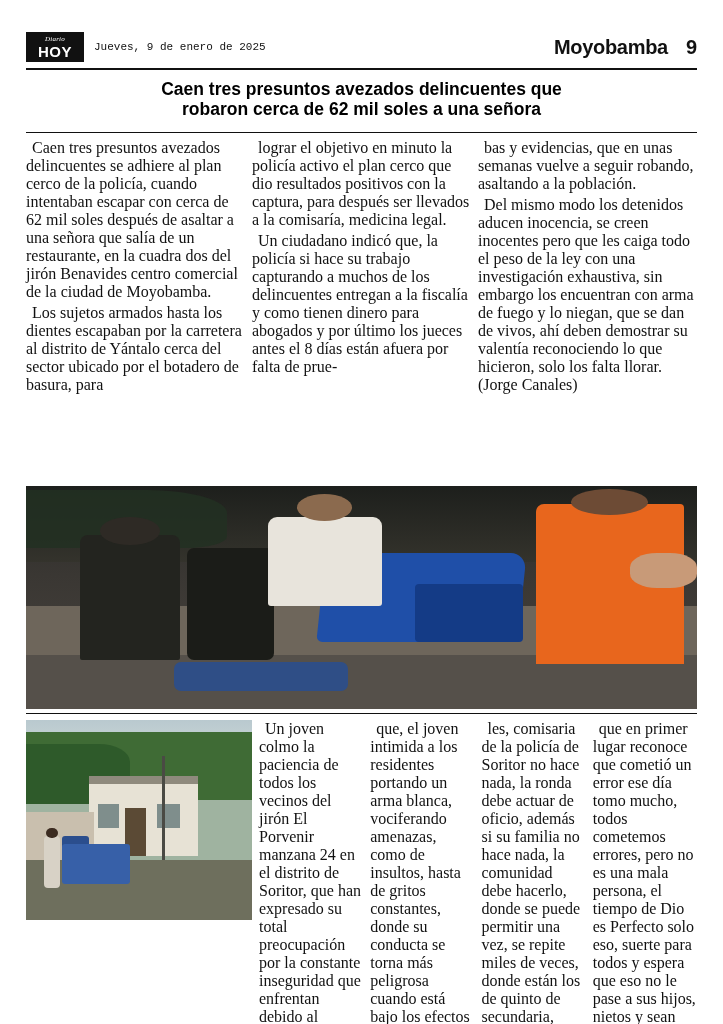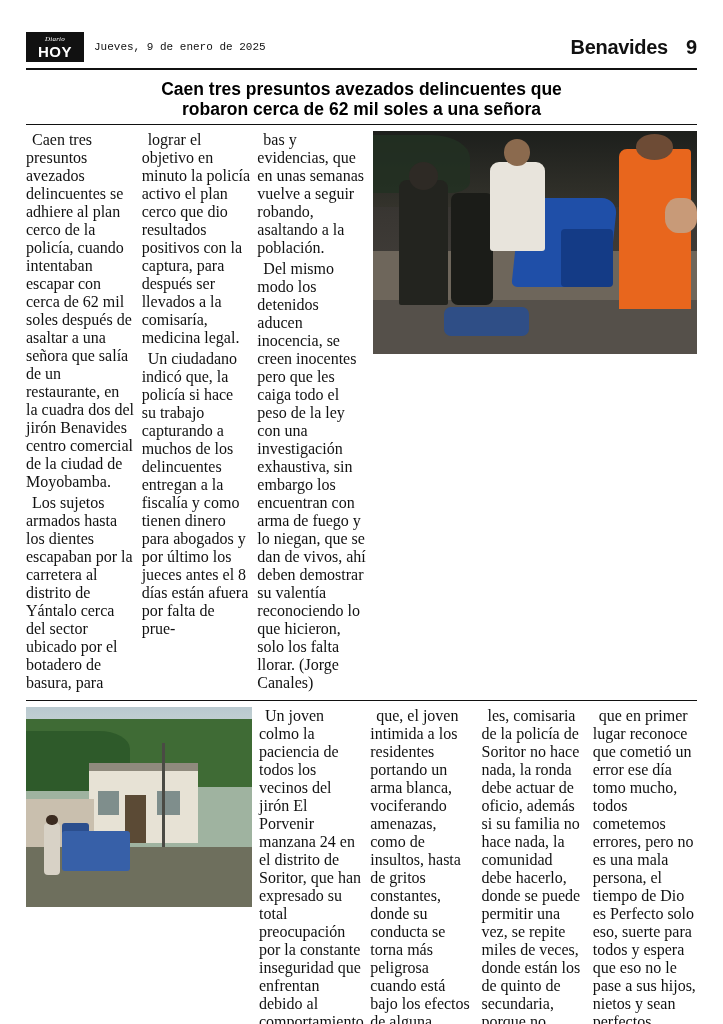"Benavides" div.section-title { text: Benavides -> Moyobamba }
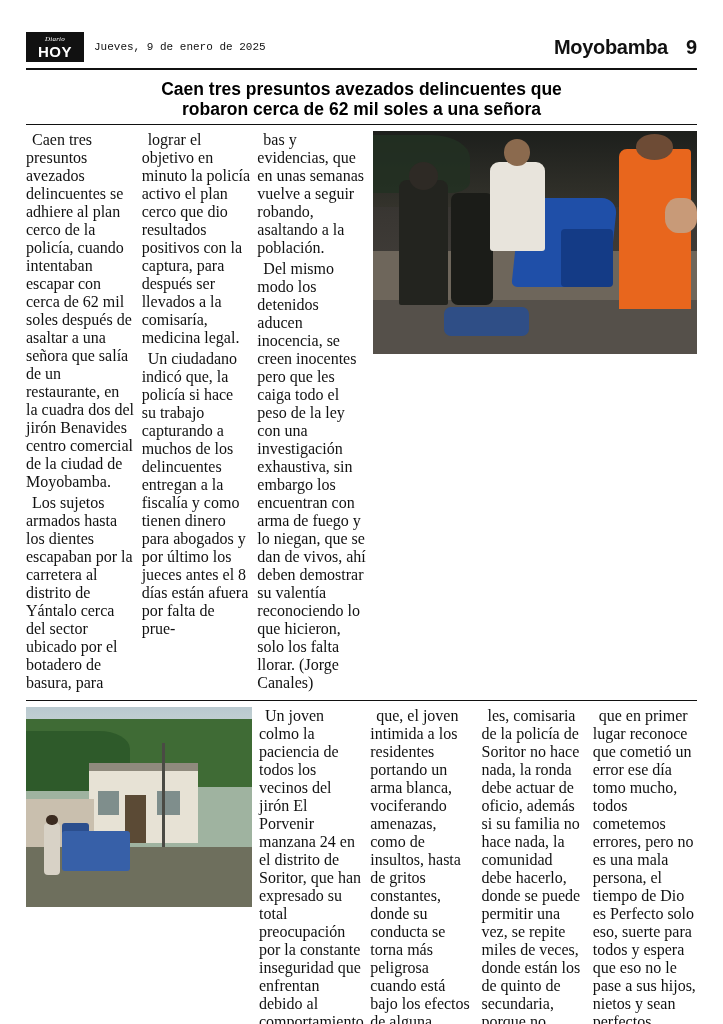"Caen tres presuntos avezados delincuentes que" .headline.h1 { margin: 6px 0 4px 0 -> 6px 0 12px 0 }
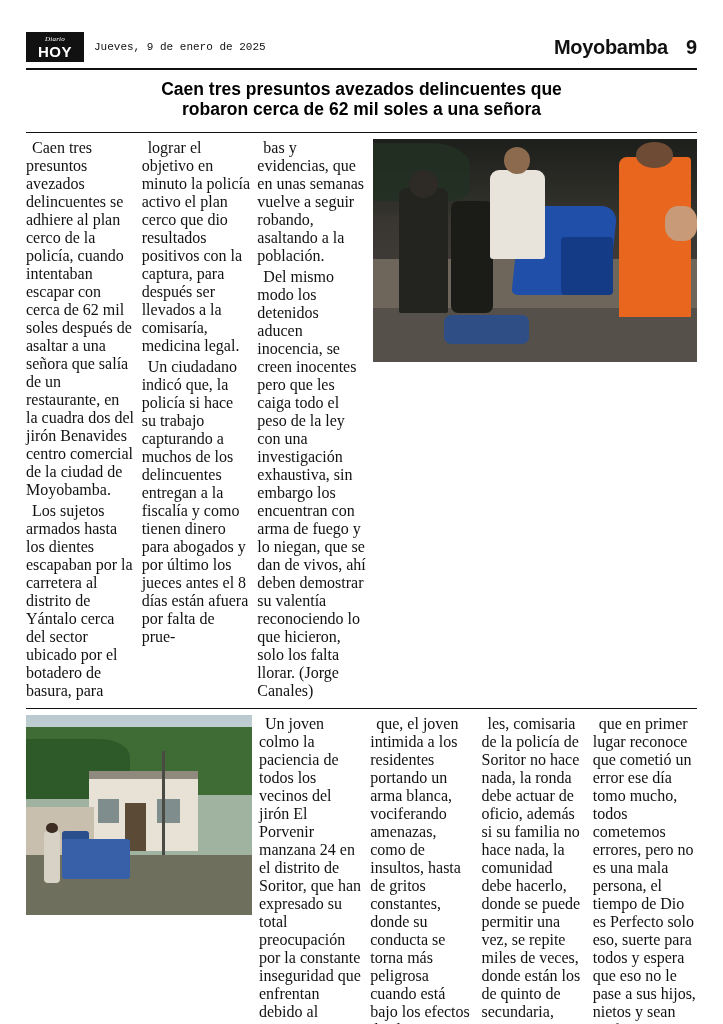"Caen tres presuntos avezados delincuentes se" .a1 { flex-direction: none -> column }
